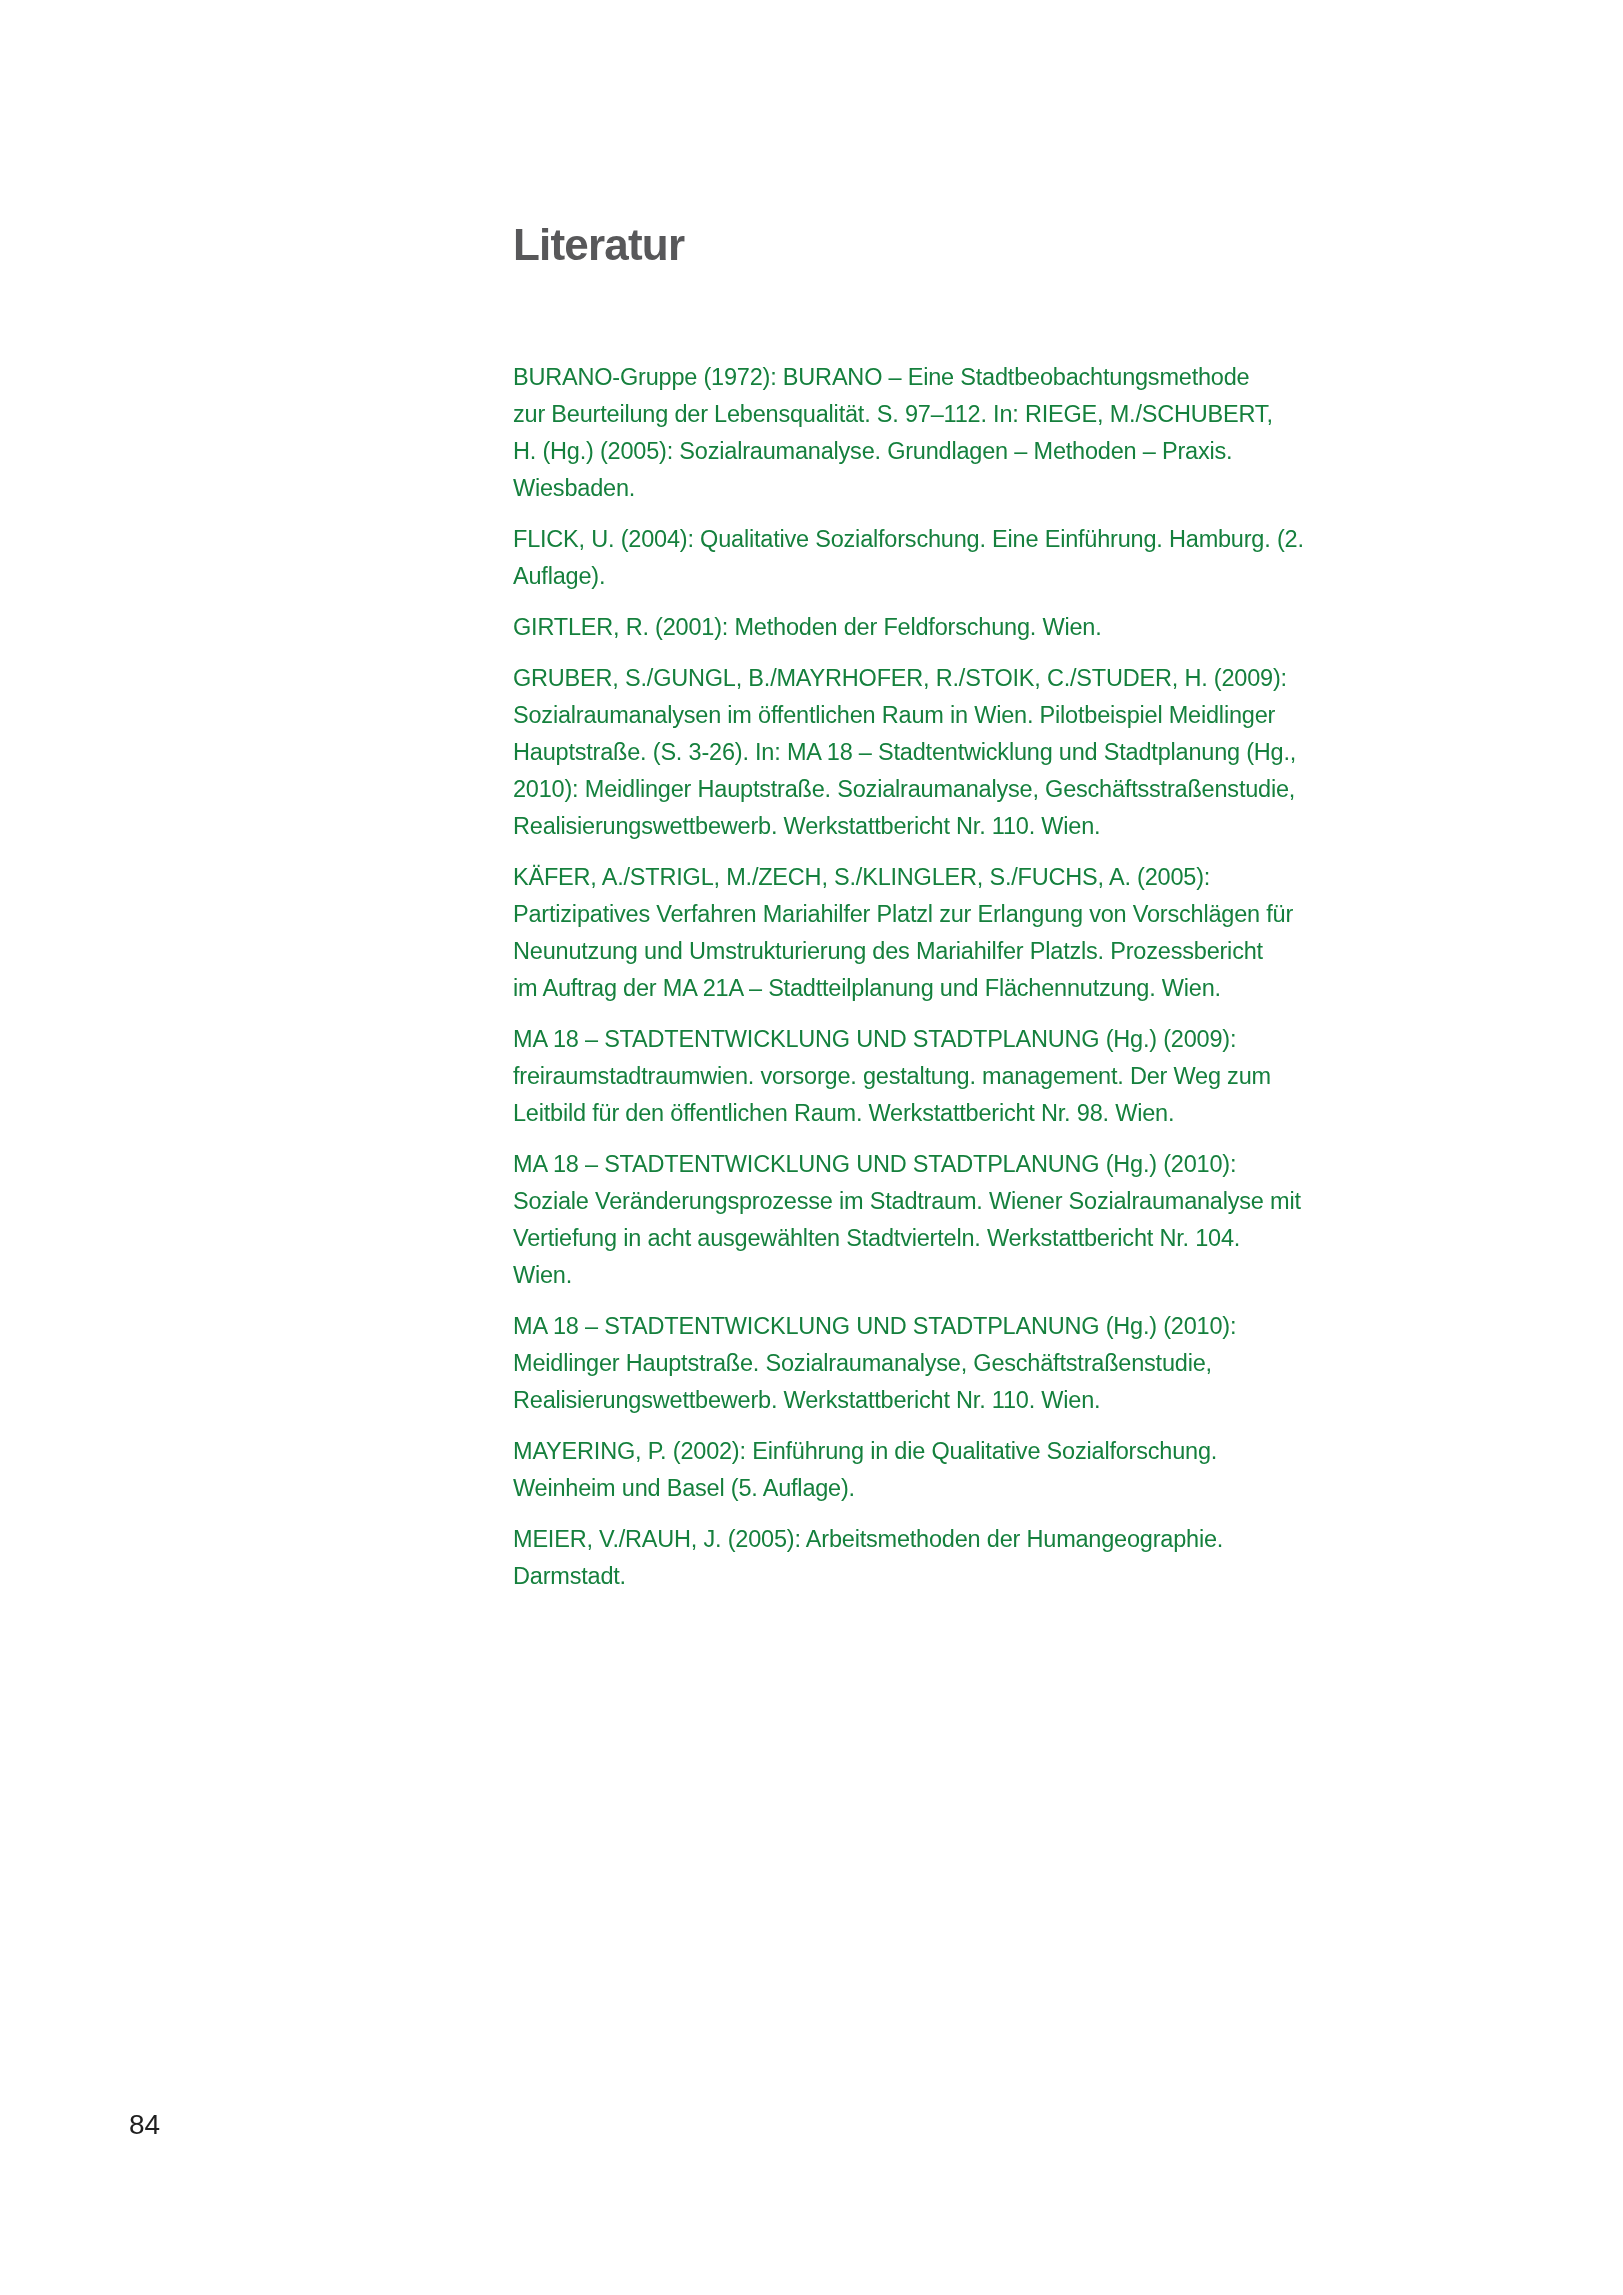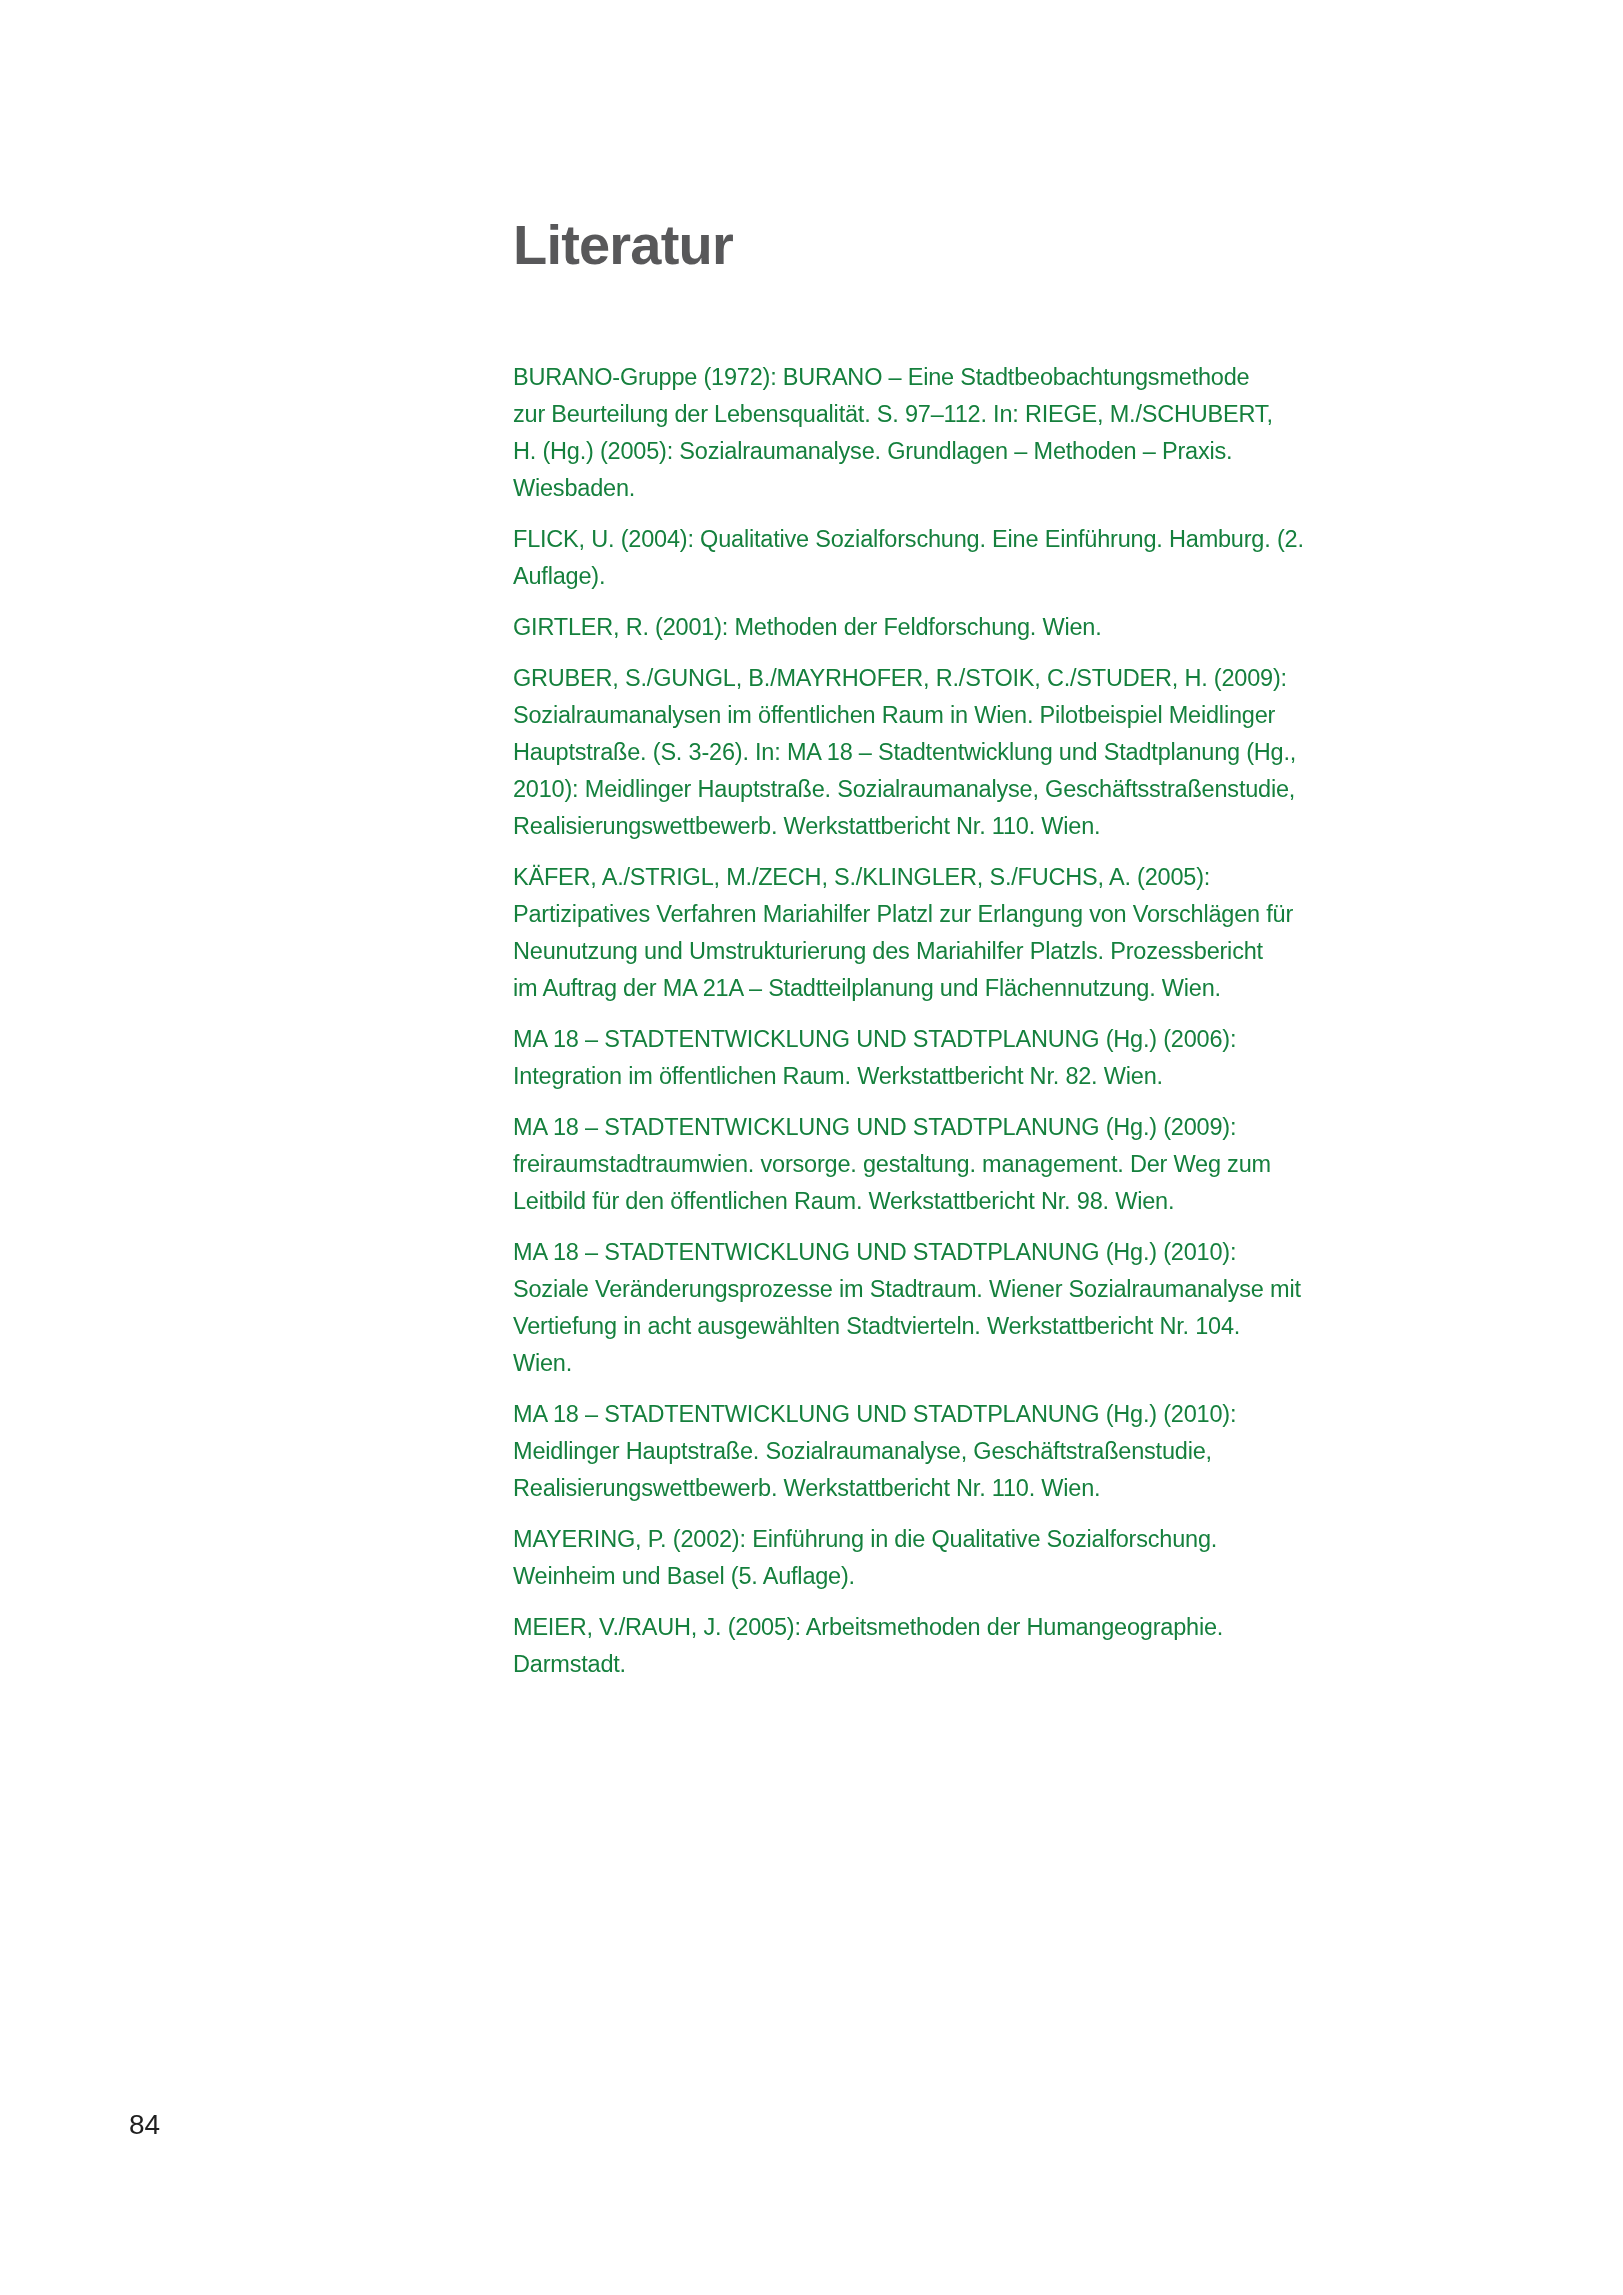"Literatur" .page-title { font-size: 56px -> 44px }
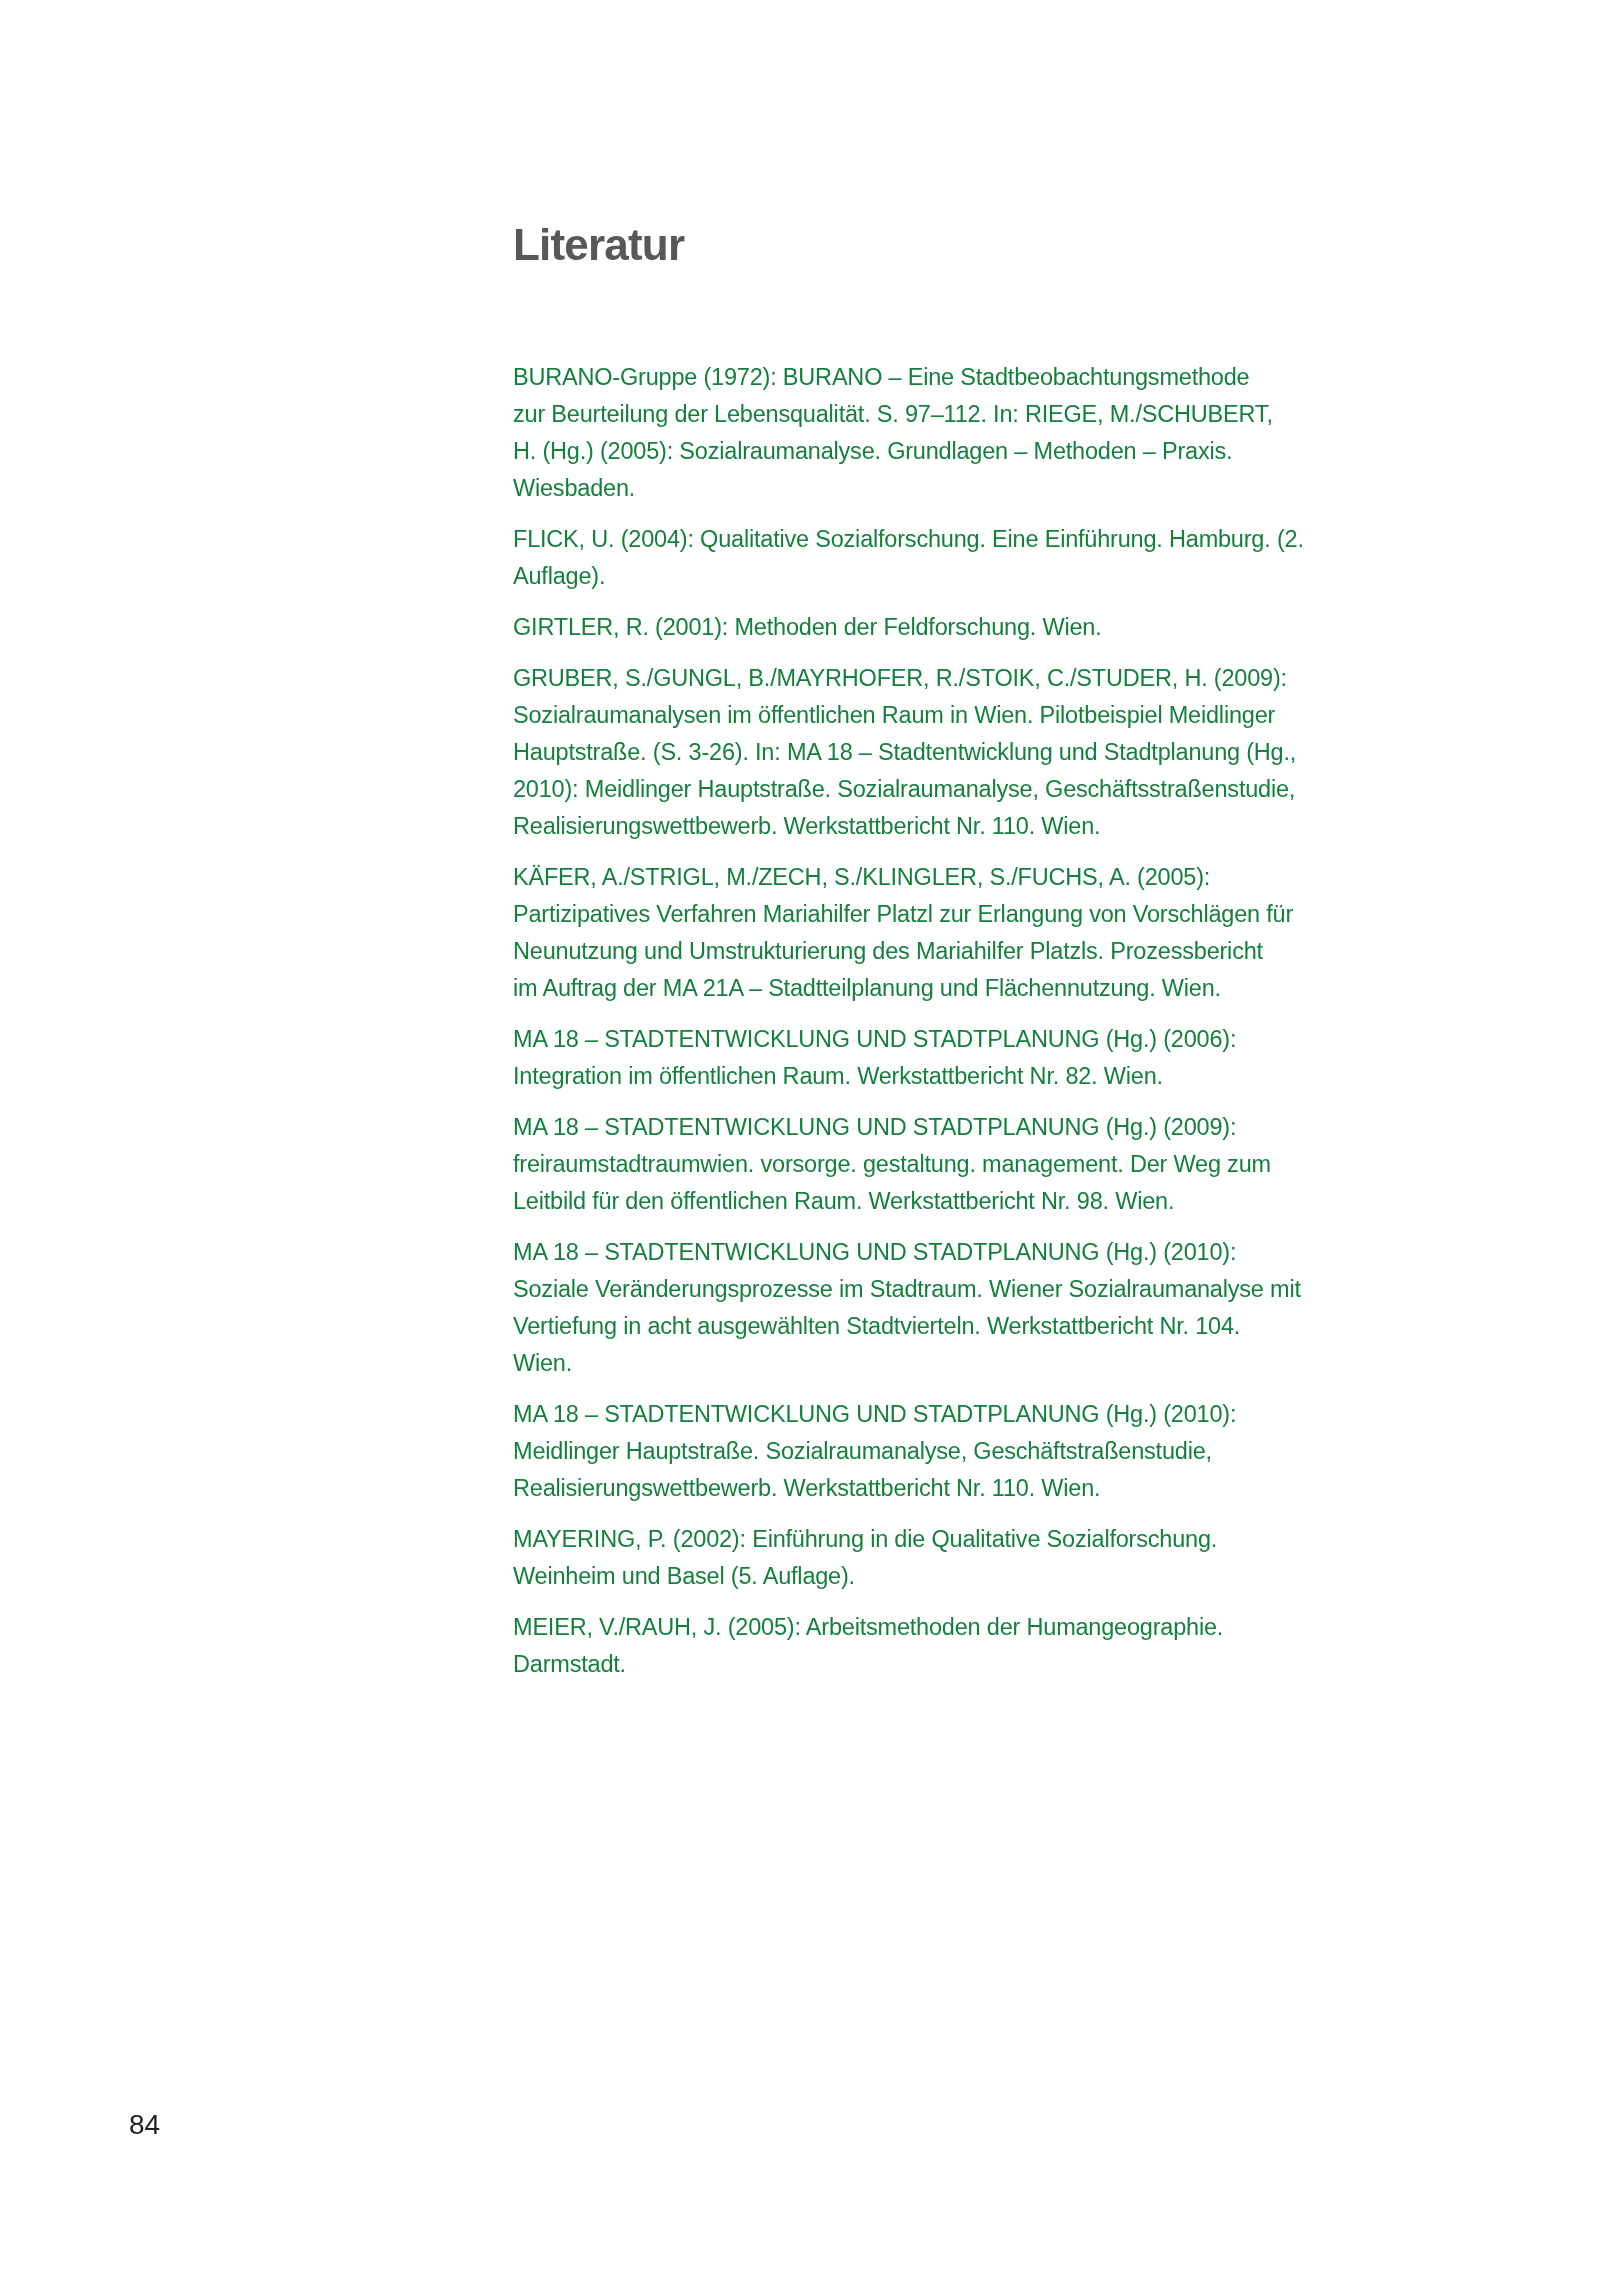"MA 18 – STADTENTWICKLUNG UND STADTPLANUNG (Hg.) (2006):" p { html: <p>MA 18 – STADTENTWICKLUNG UND STADTPLANUNG (Hg.) (2006): Integration im öffentlichen Raum. Werkstattbericht Nr. 82. Wien.</p> -> none }
